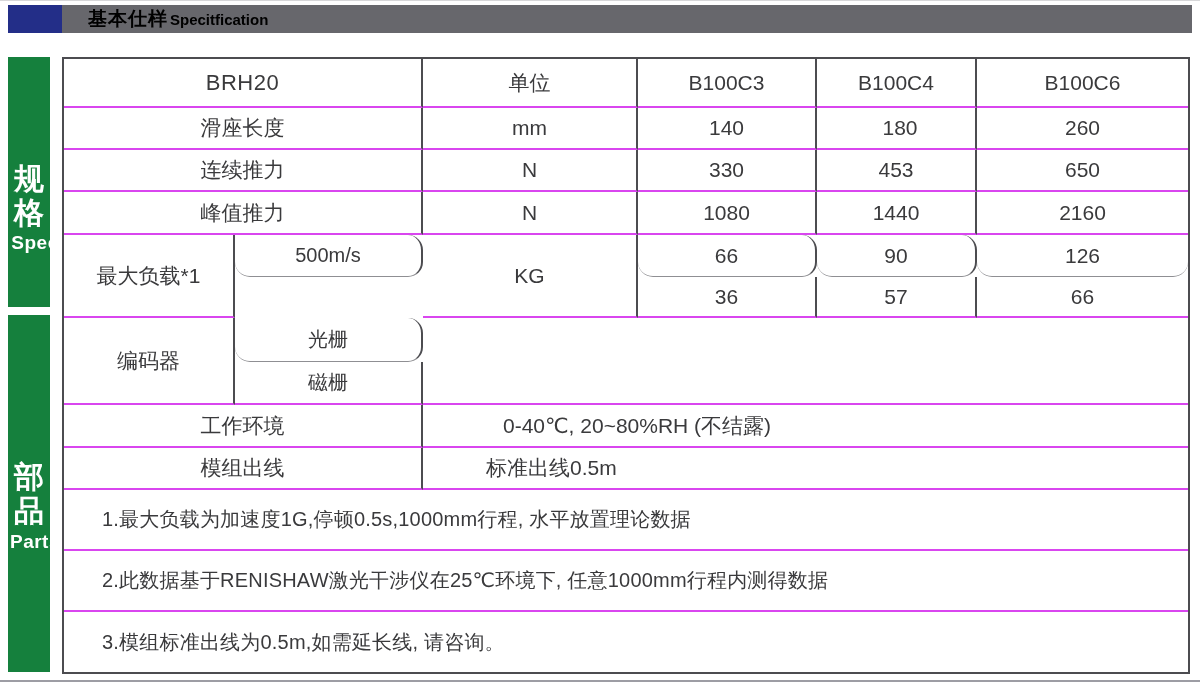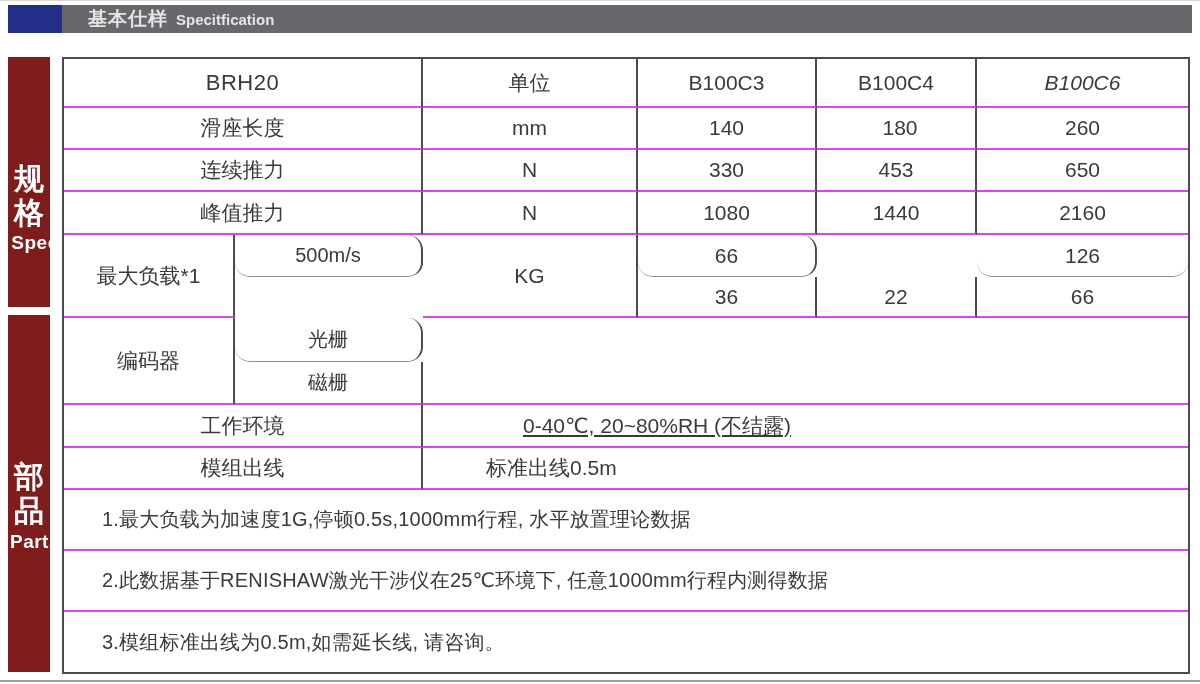"基本仕样" .htitle { color: #e5e5e5 -> #000000; gap: 8px -> 2px }
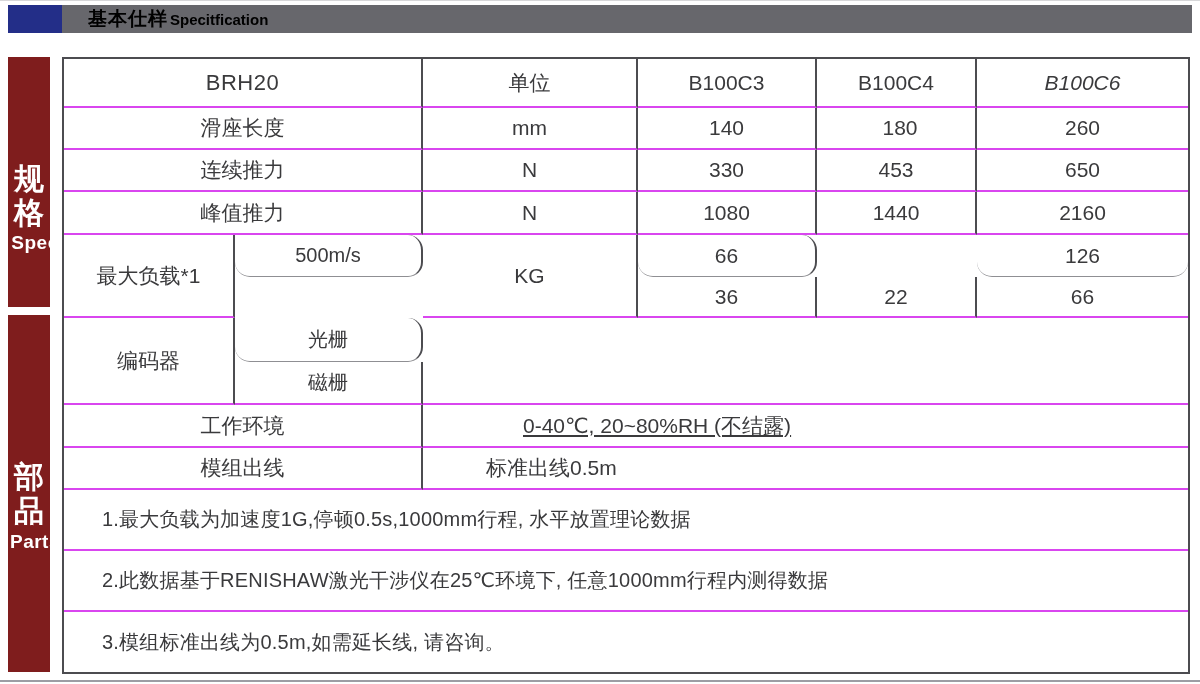"B100C6" div.c { font-style: italic -> none }
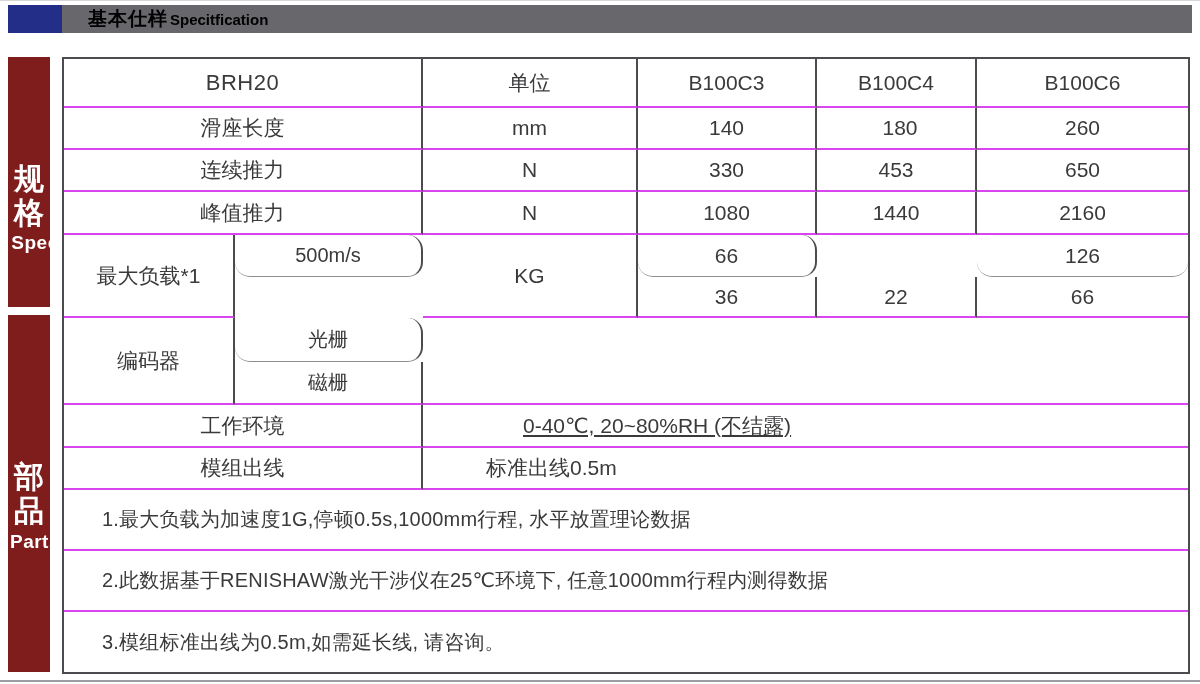"规格" .sideseg { background: #7f1d1d -> #15803d }
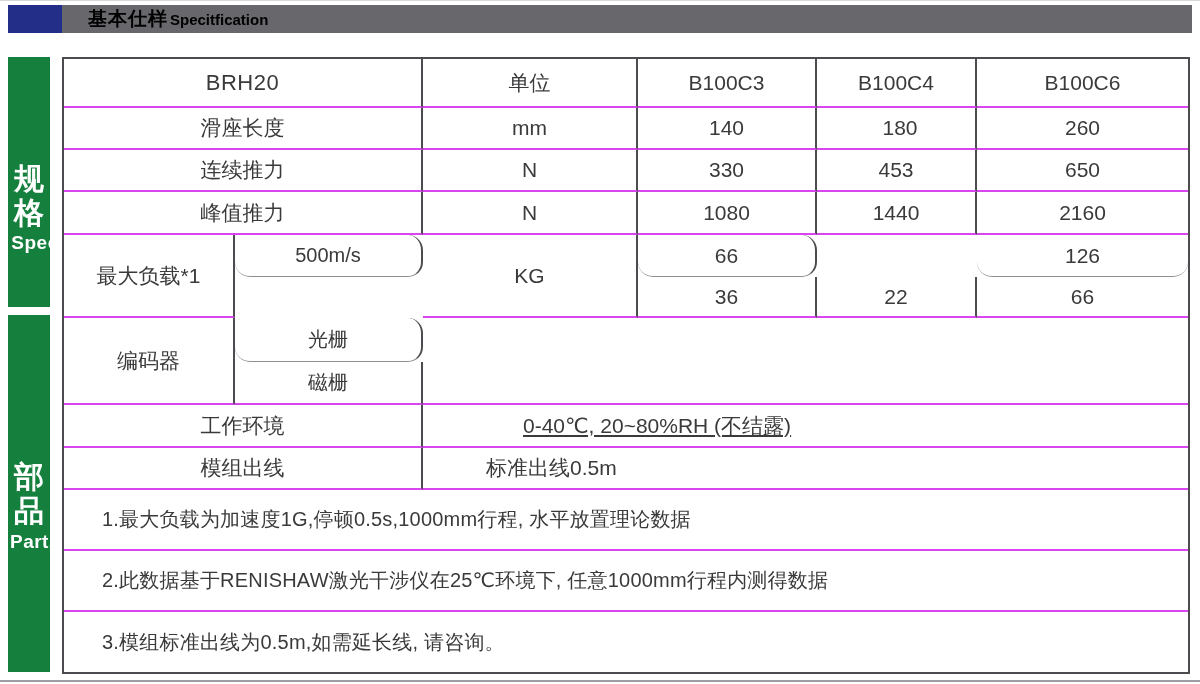"90" div.c { html: none -> <div>90</div> }
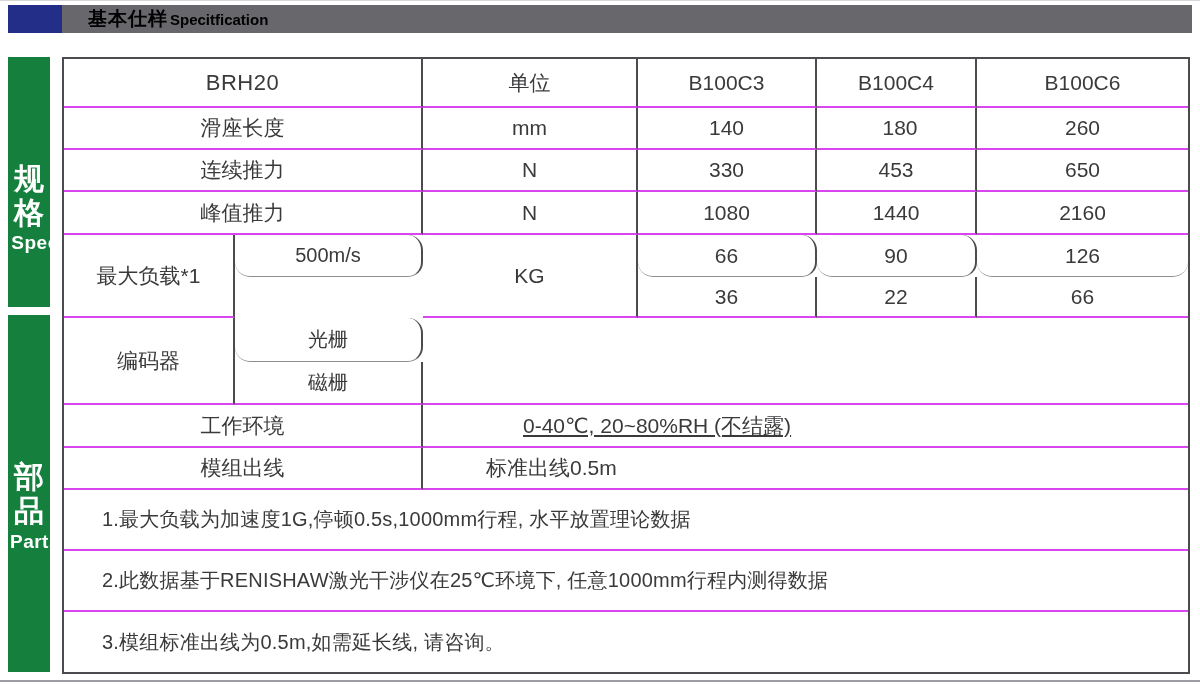"22" div.c { text: 22 -> 57 }
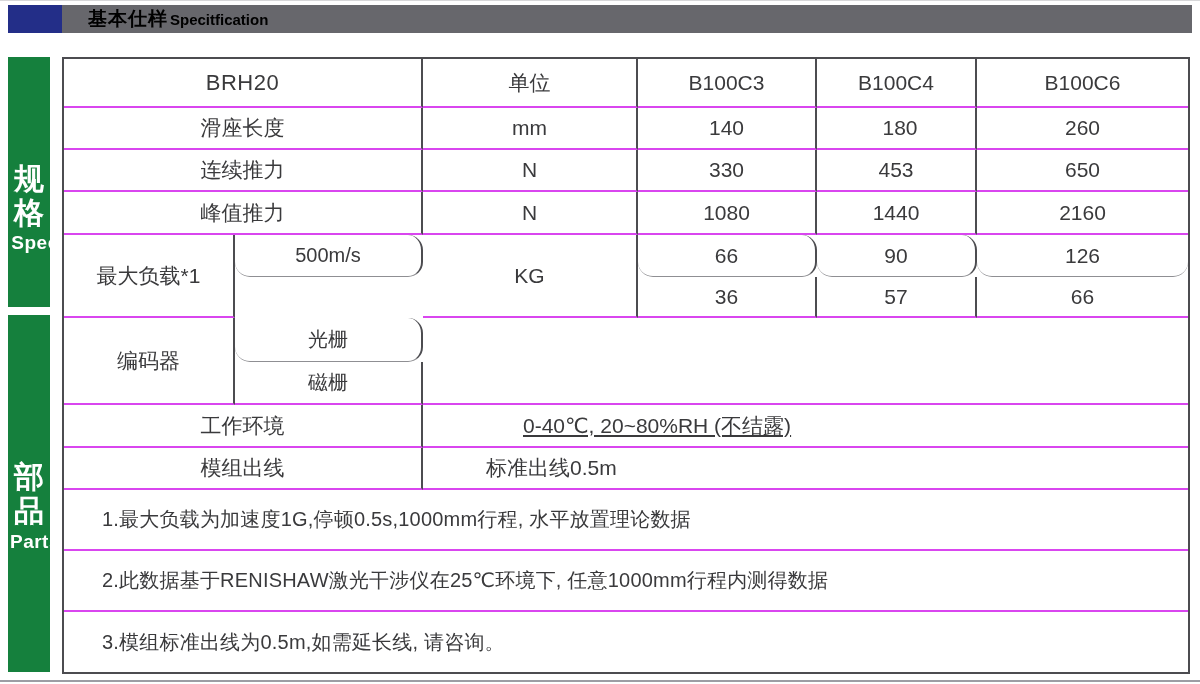"0-40℃, 20~80%RH (不结露)" .env { padding-left: 100px -> 80px; text-decoration: underline -> none }
